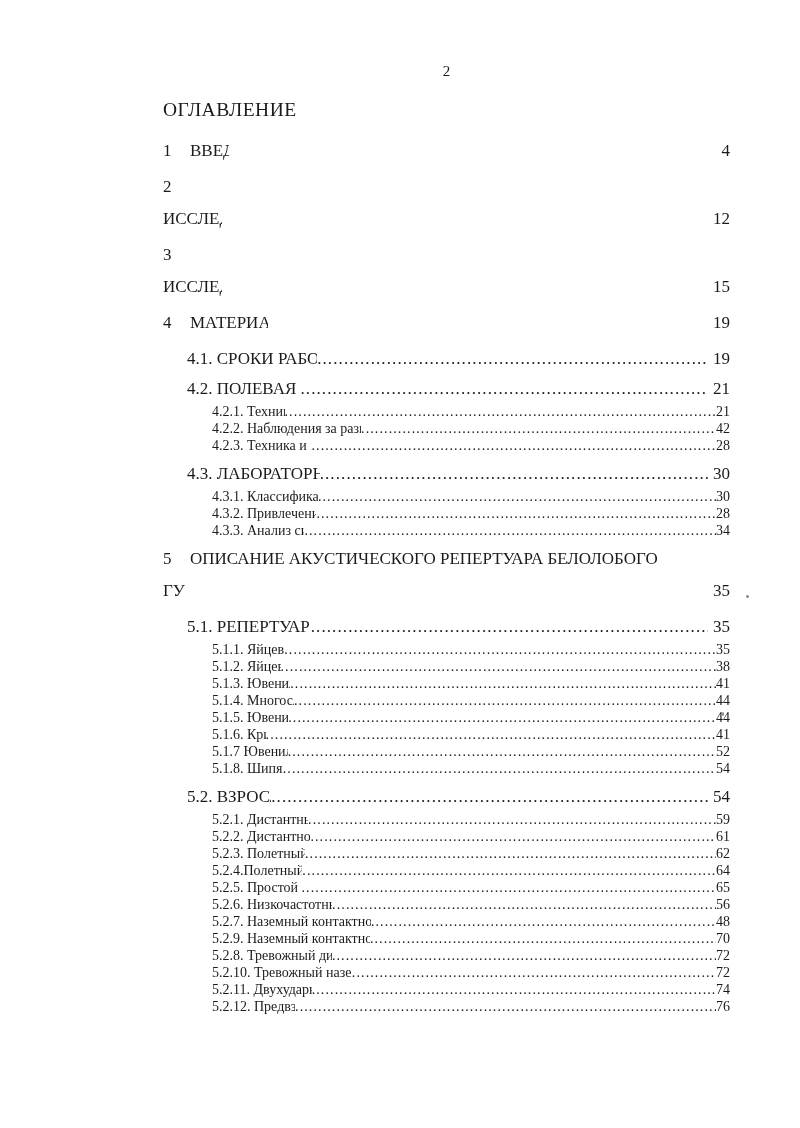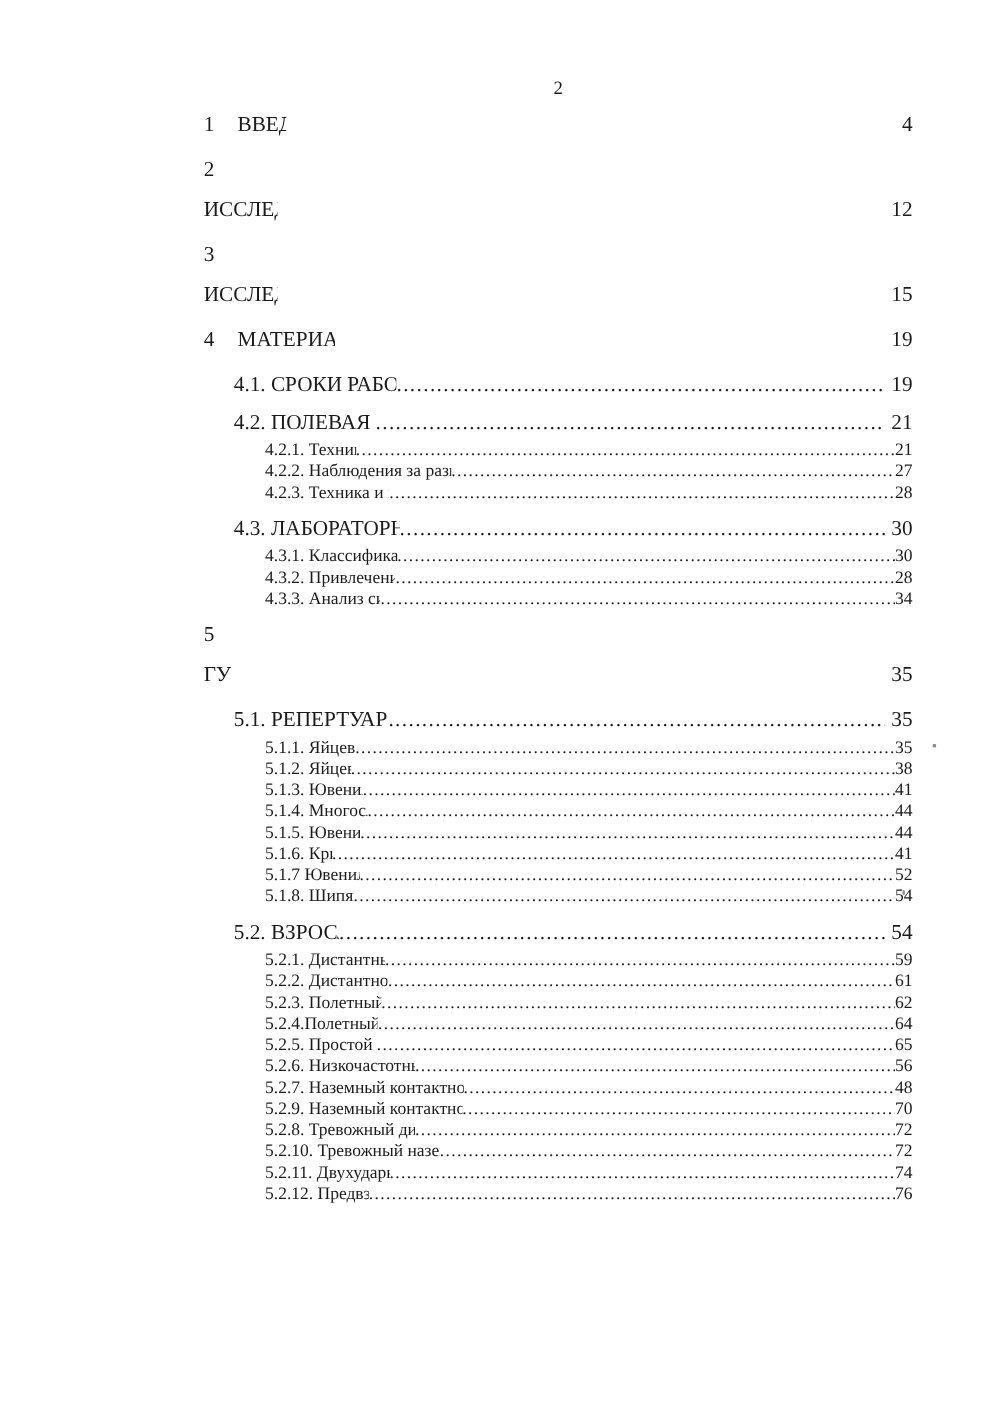"ОГЛАВЛЕНИЕ" div.heading { html: none -> <div>ОГЛАВЛЕНИЕ</div> }
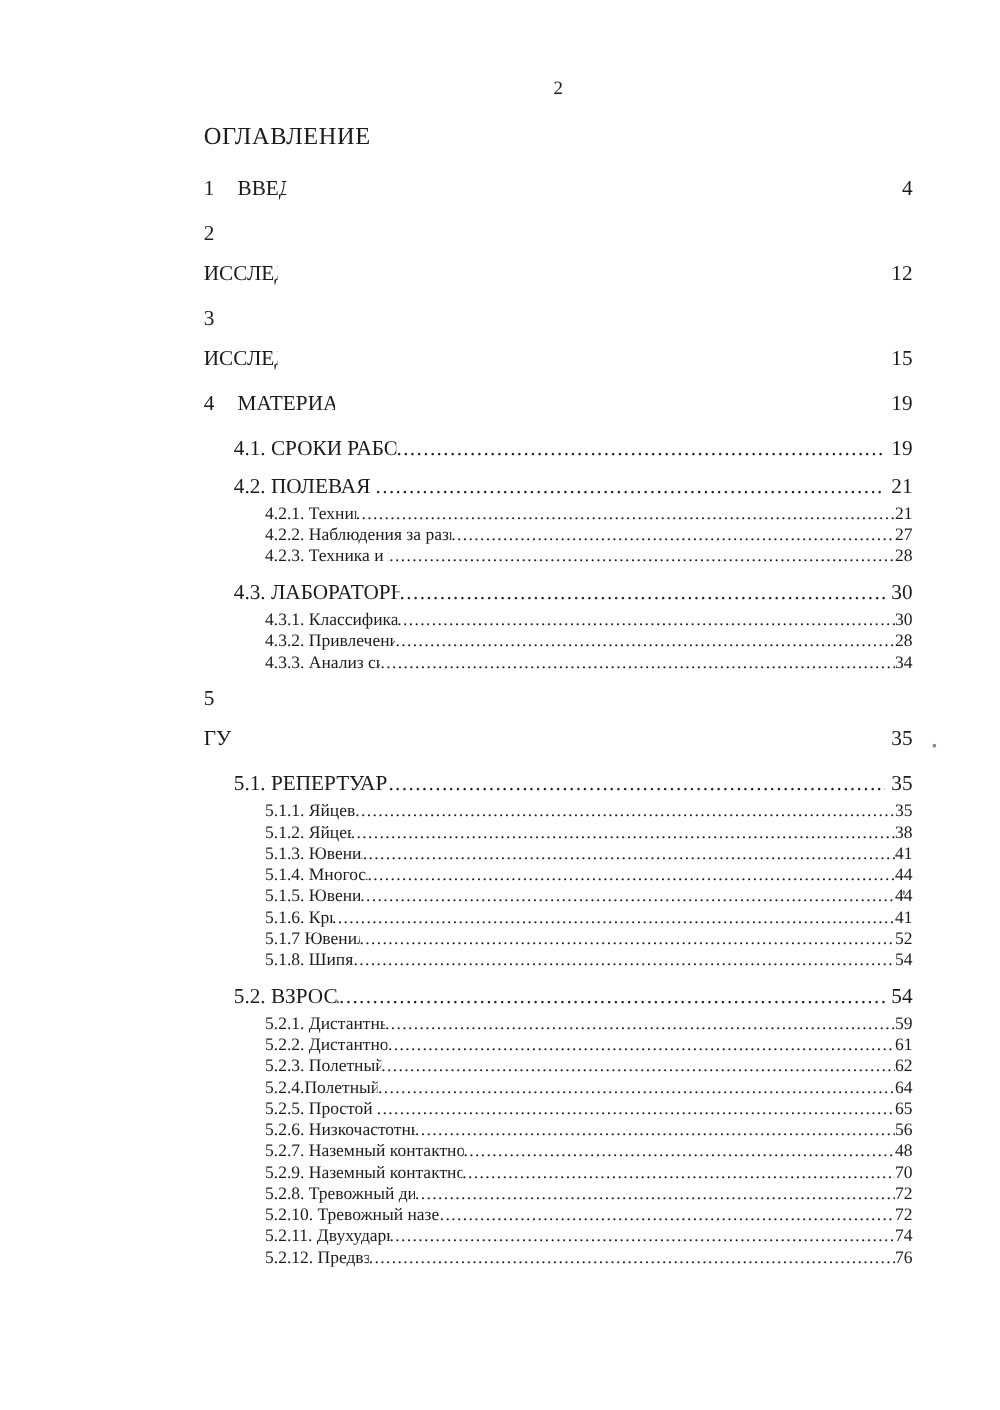"27" span.page-ref { text: 27 -> 42 }
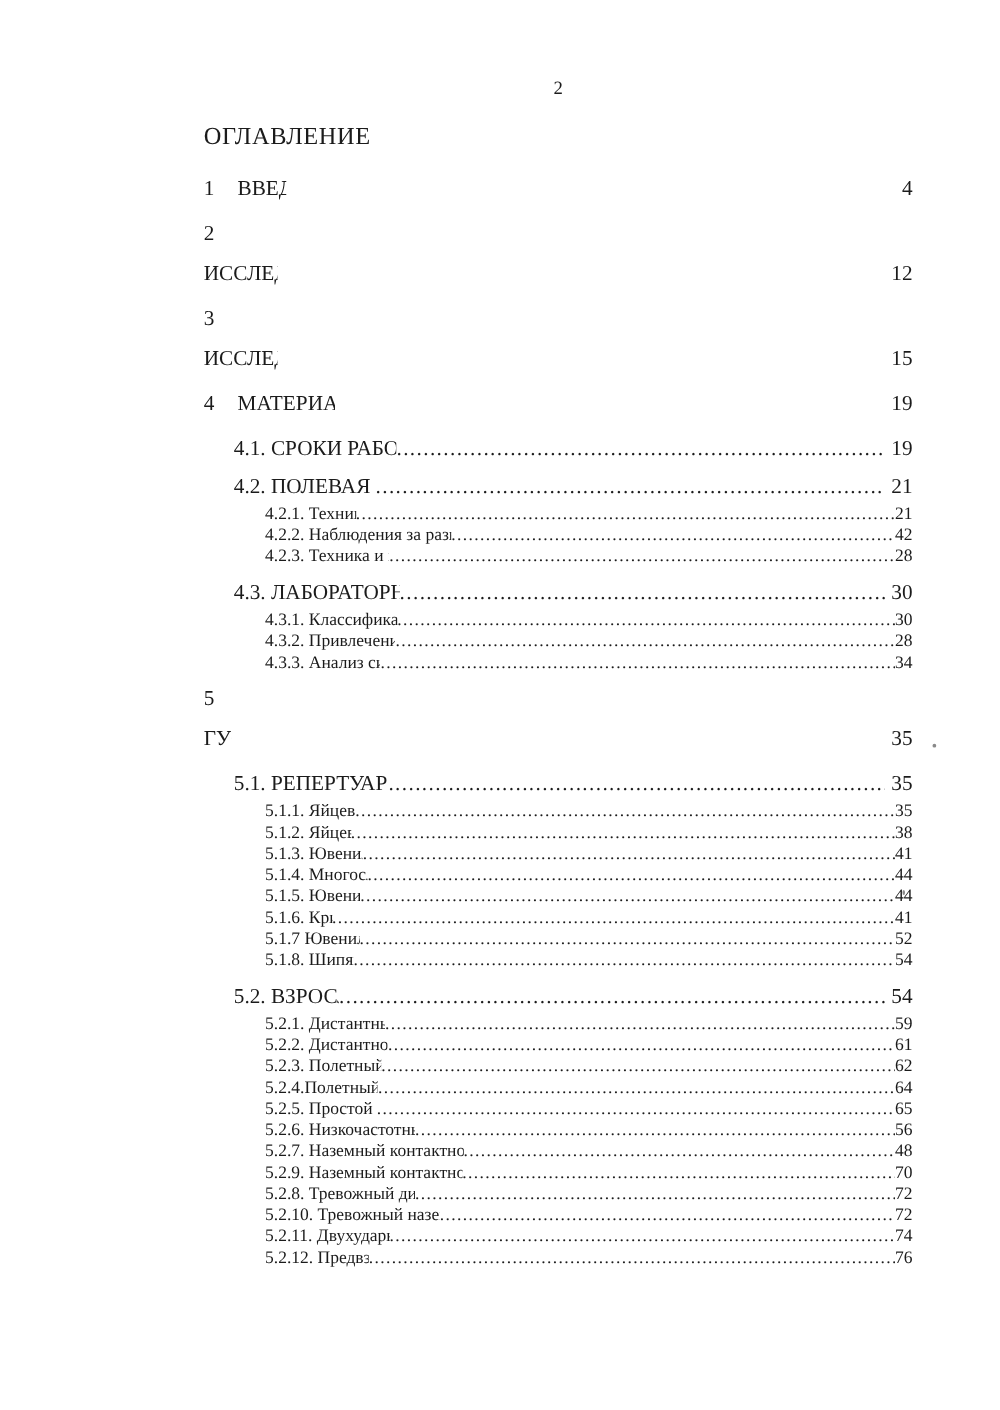"ОПИСАНИЕ АКУСТИЧЕСКОГО РЕПЕРТУАРА" span.text { html: none -> <span>ОПИСАНИЕ АКУСТИЧЕСКОГО РЕПЕРТУАРА БЕЛОЛОБОГО</span> }
